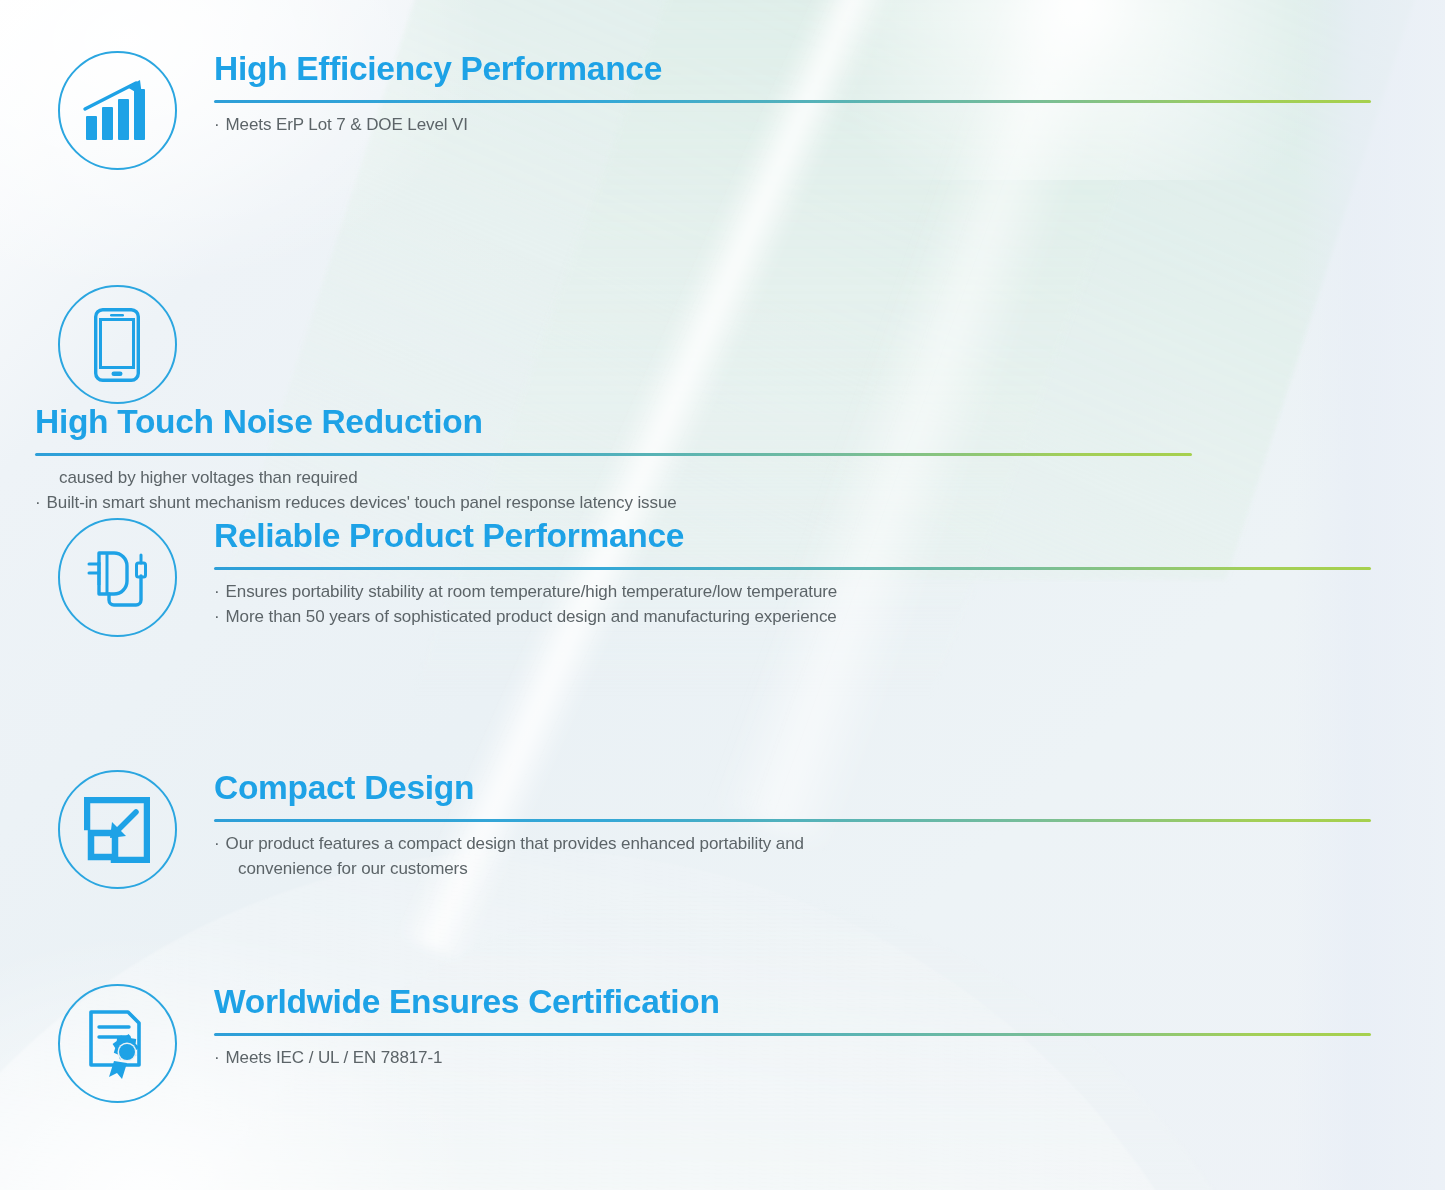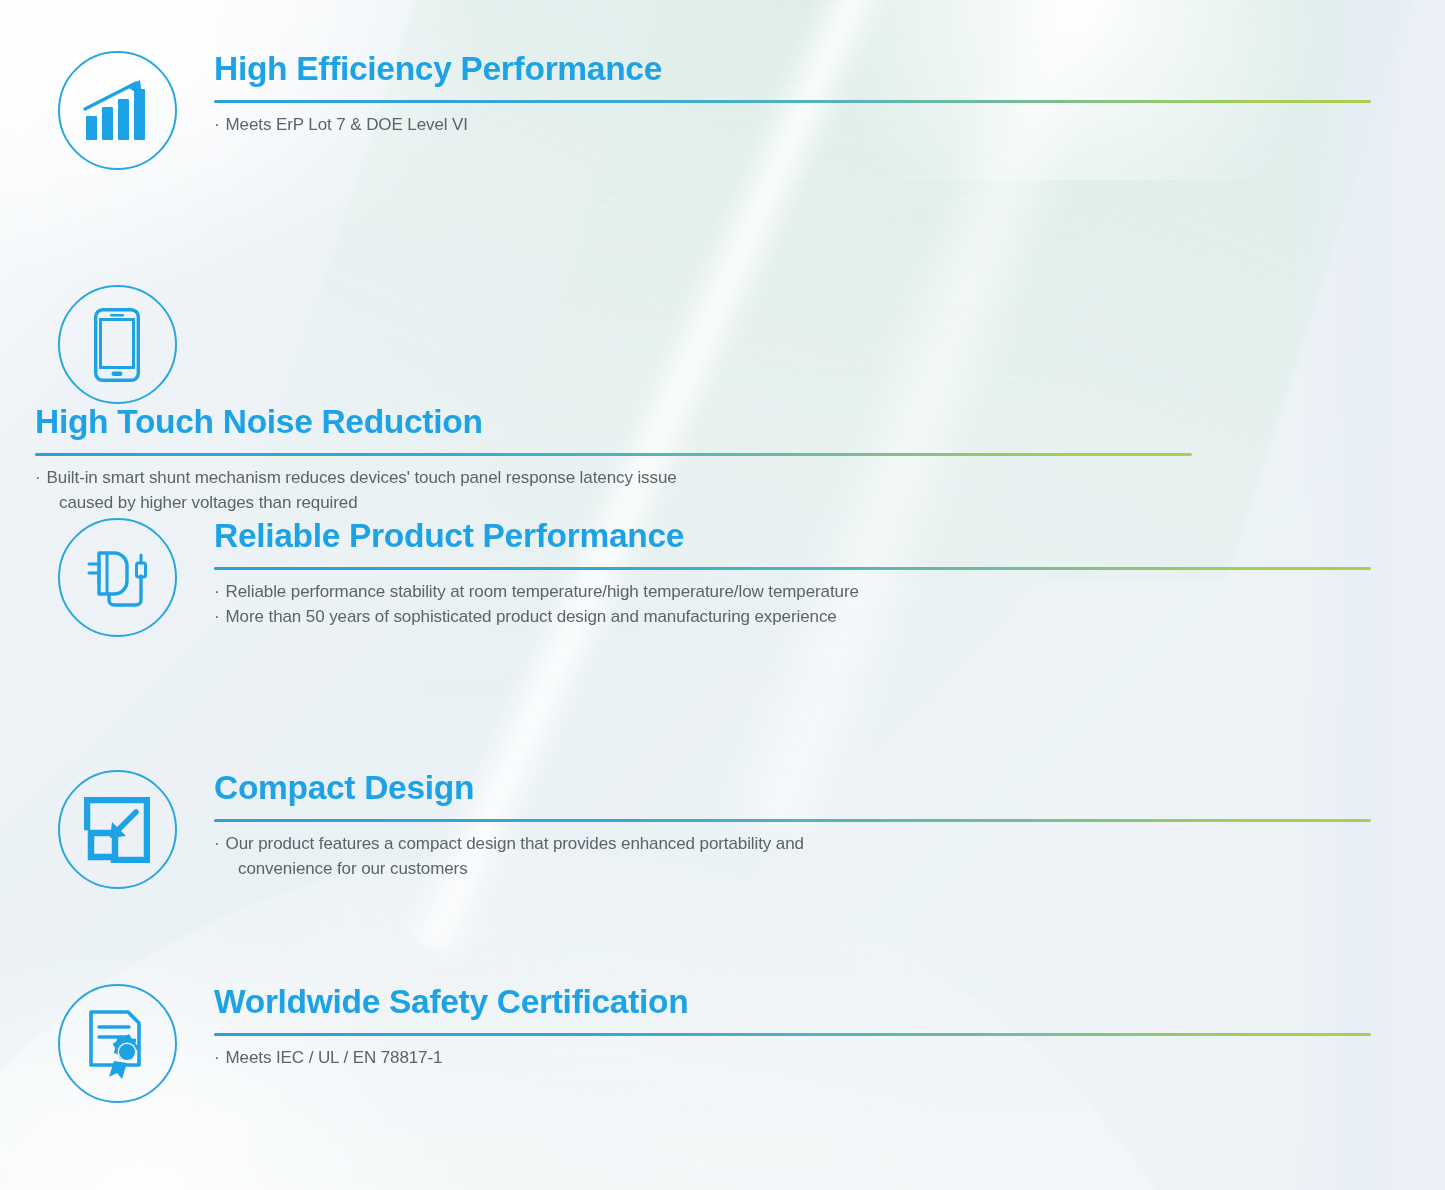"· Built-in smart shunt mechanism" div.bullet-line { order: before "caused by higher voltages than" -> after "caused by higher voltages than" }
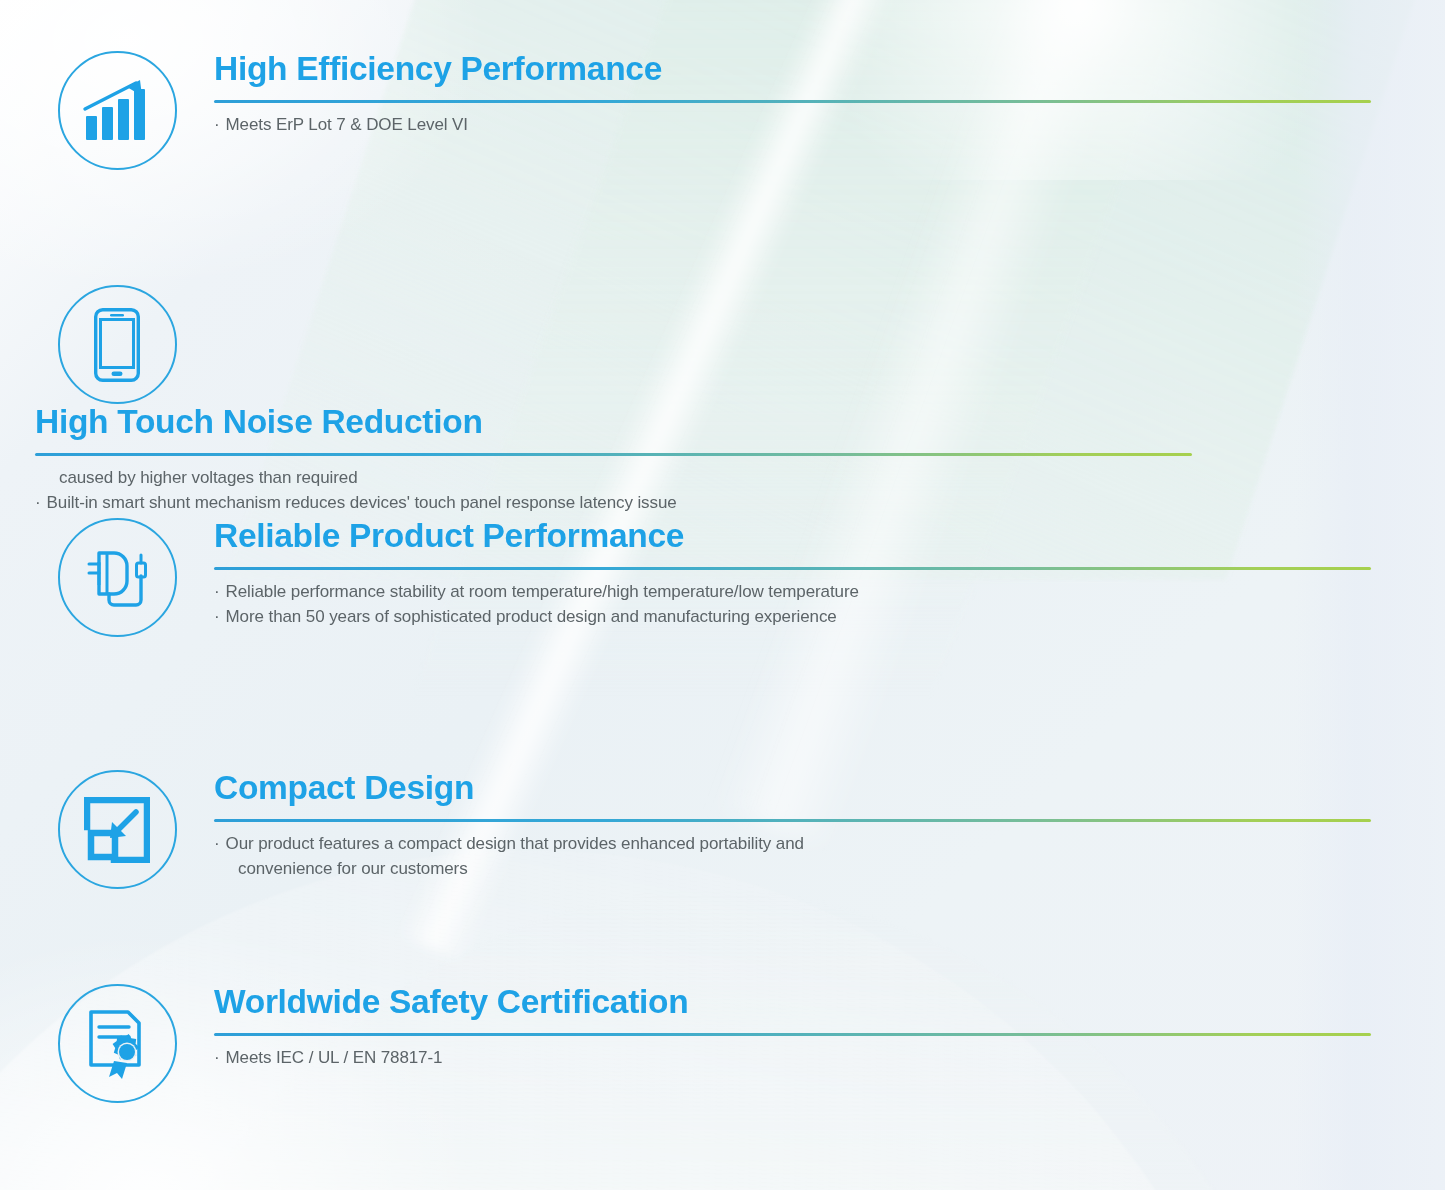"Reliable performance stability at room" span { text: Reliable performance -> Ensures portability }
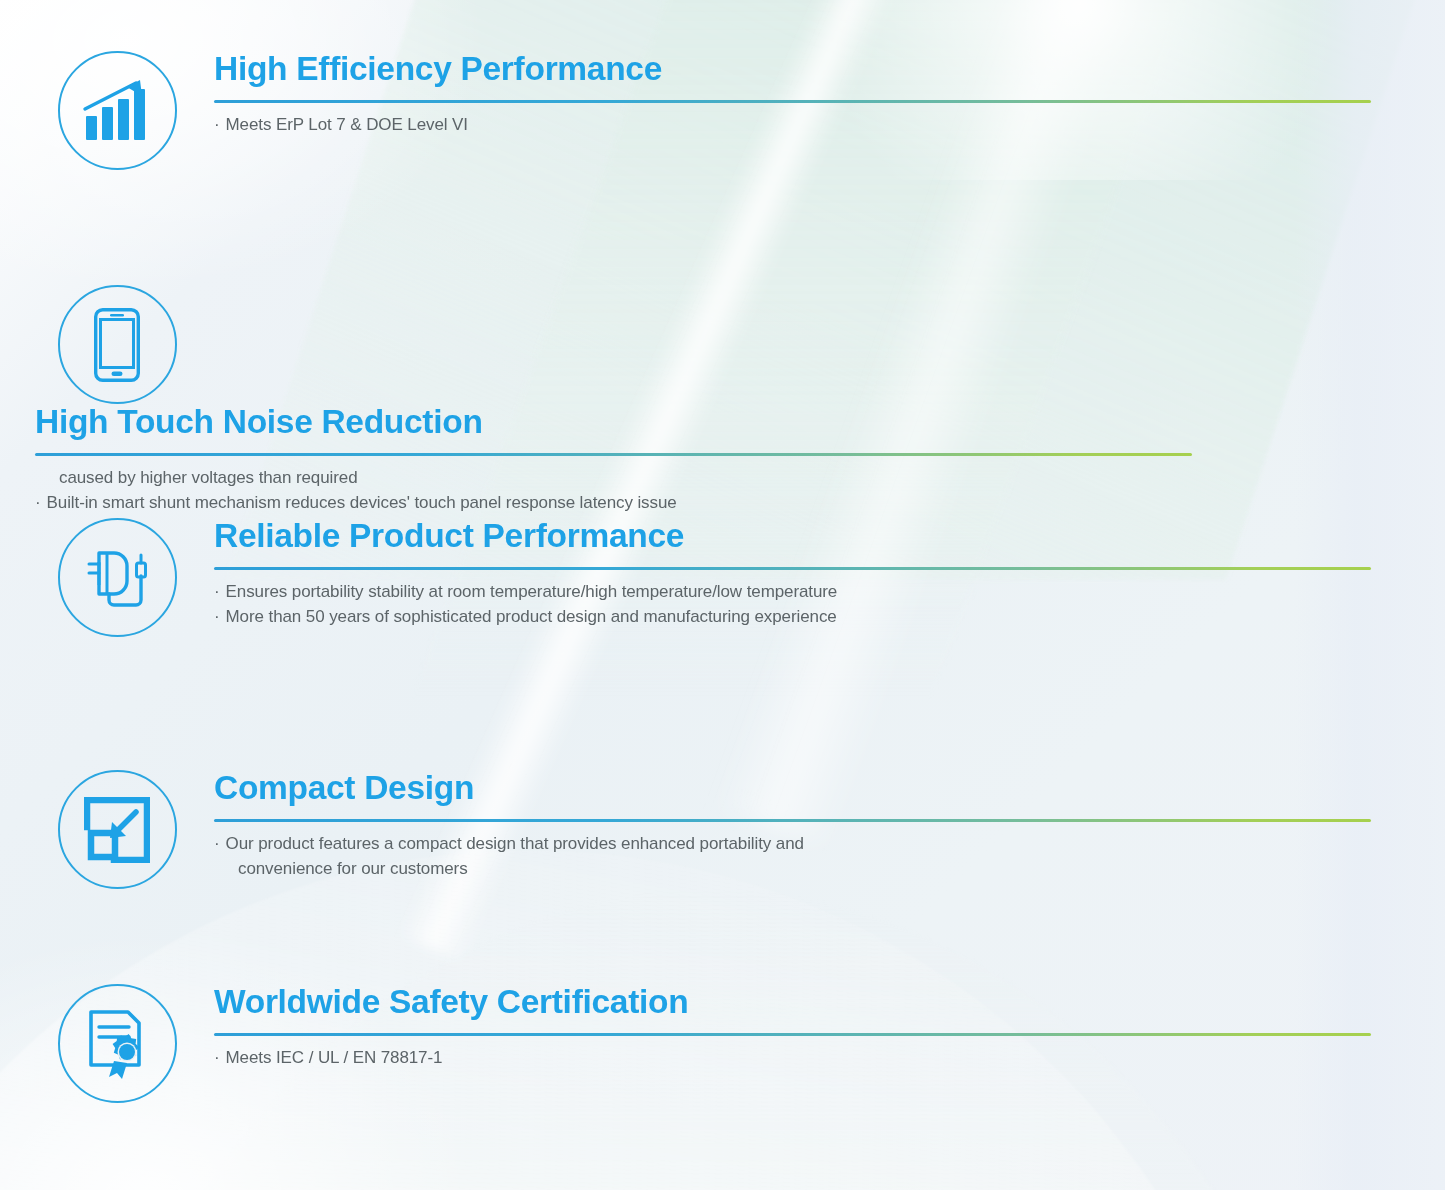"Worldwide Safety Certification" div.feature-title { text: Safety -> Ensures }
